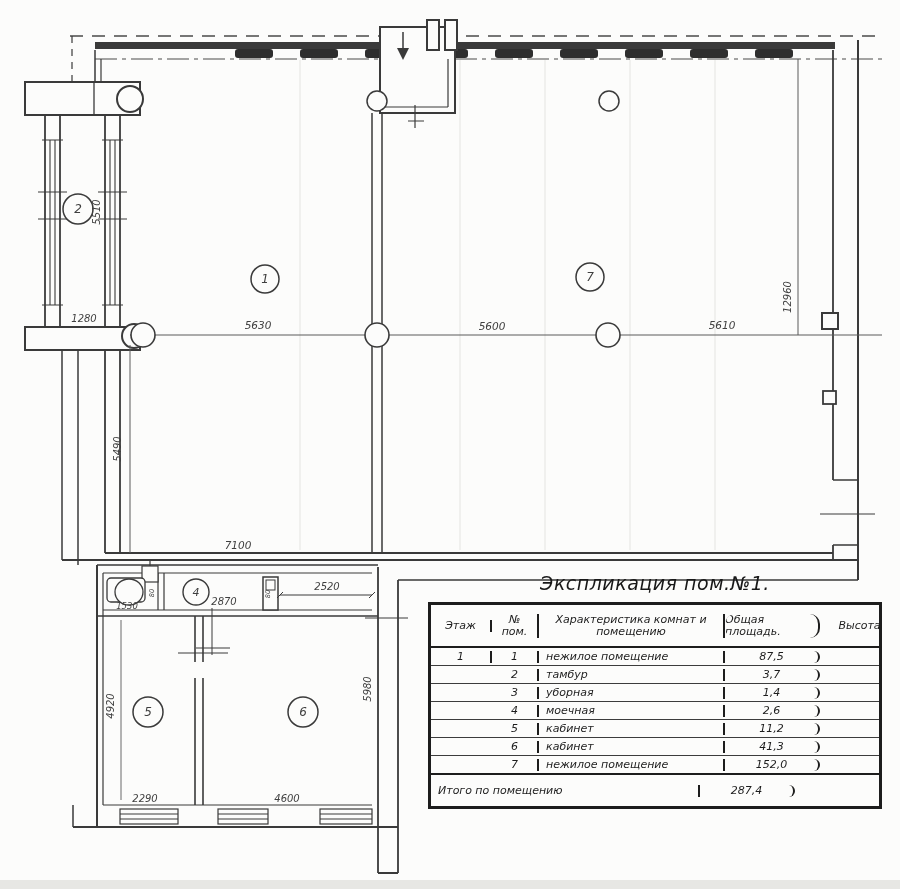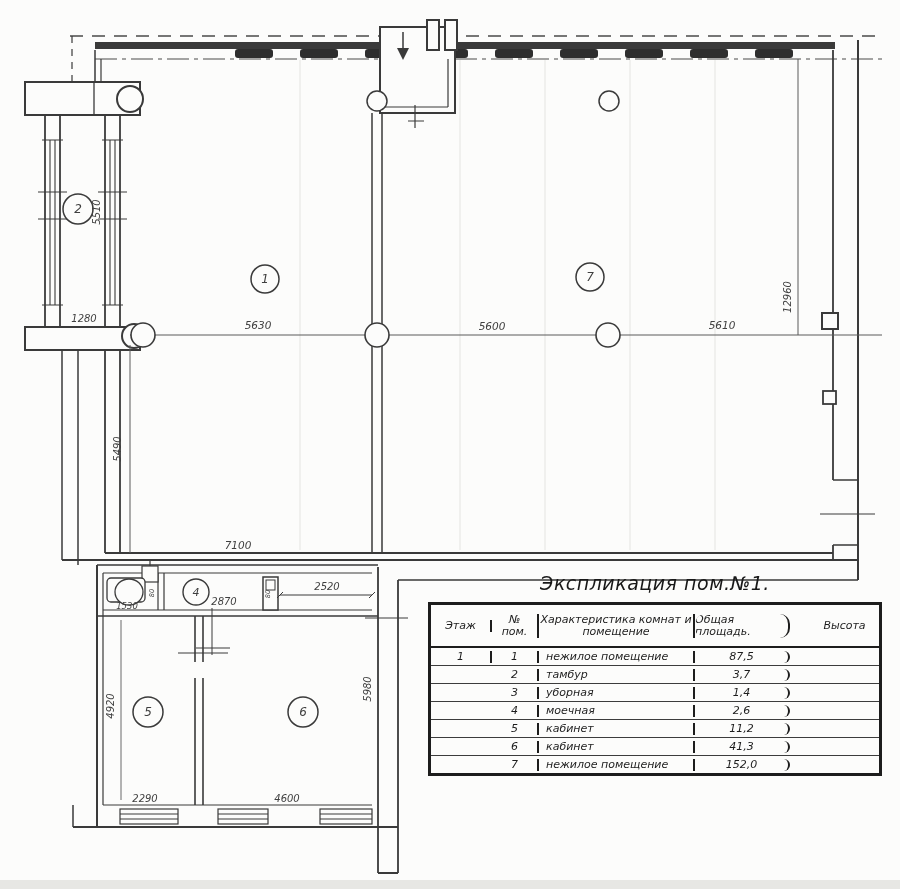"Характеристика комнат и" .c-desc { width: 156px -> 186px }
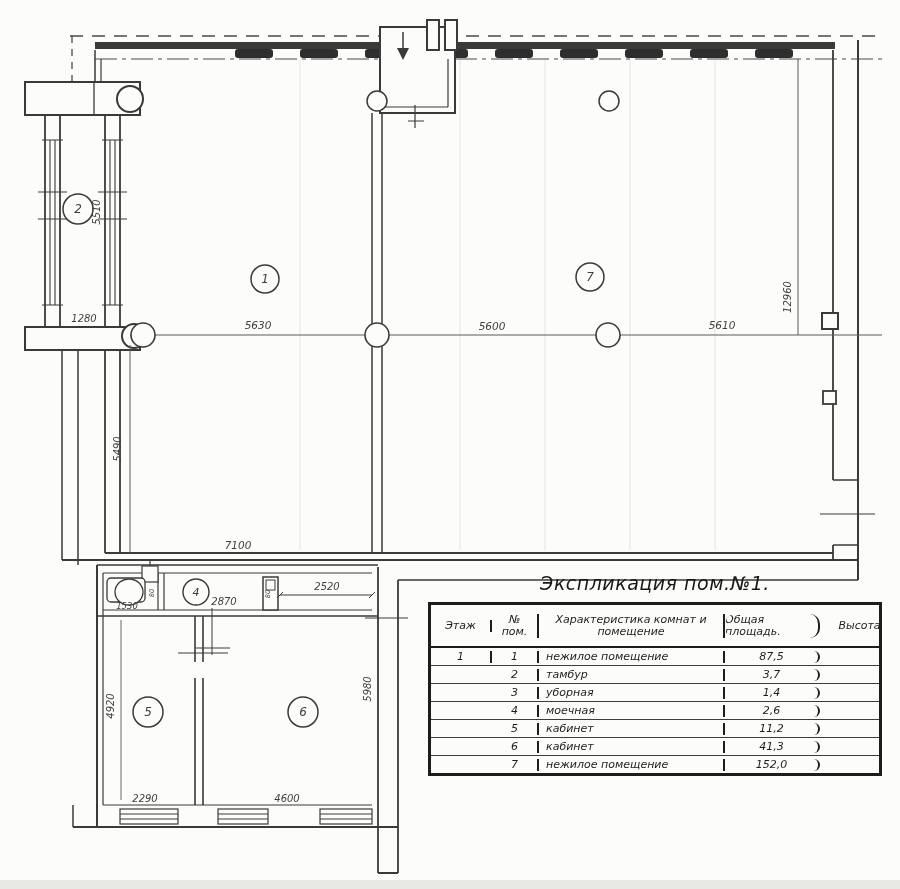"помещение" span { text: помещение -> помещению }
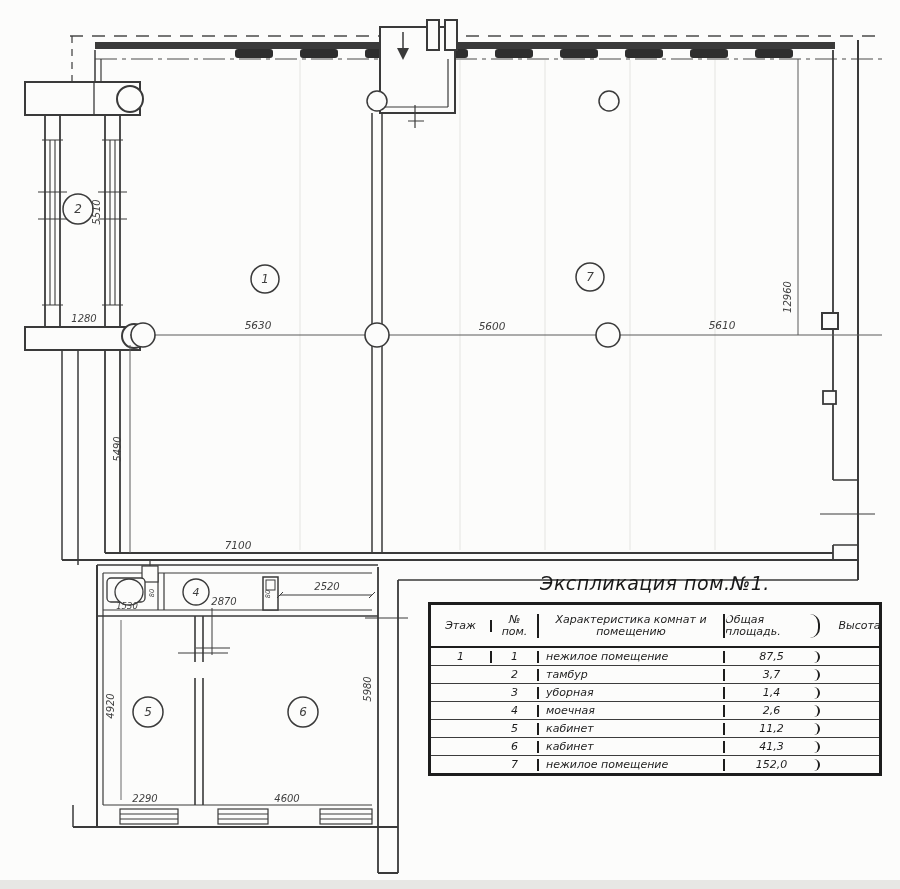"Итого по помещению" div.tr { html: none -> <div> <div>Итого по помещению</div> <div>287,4</div> <div></div> </div> }
